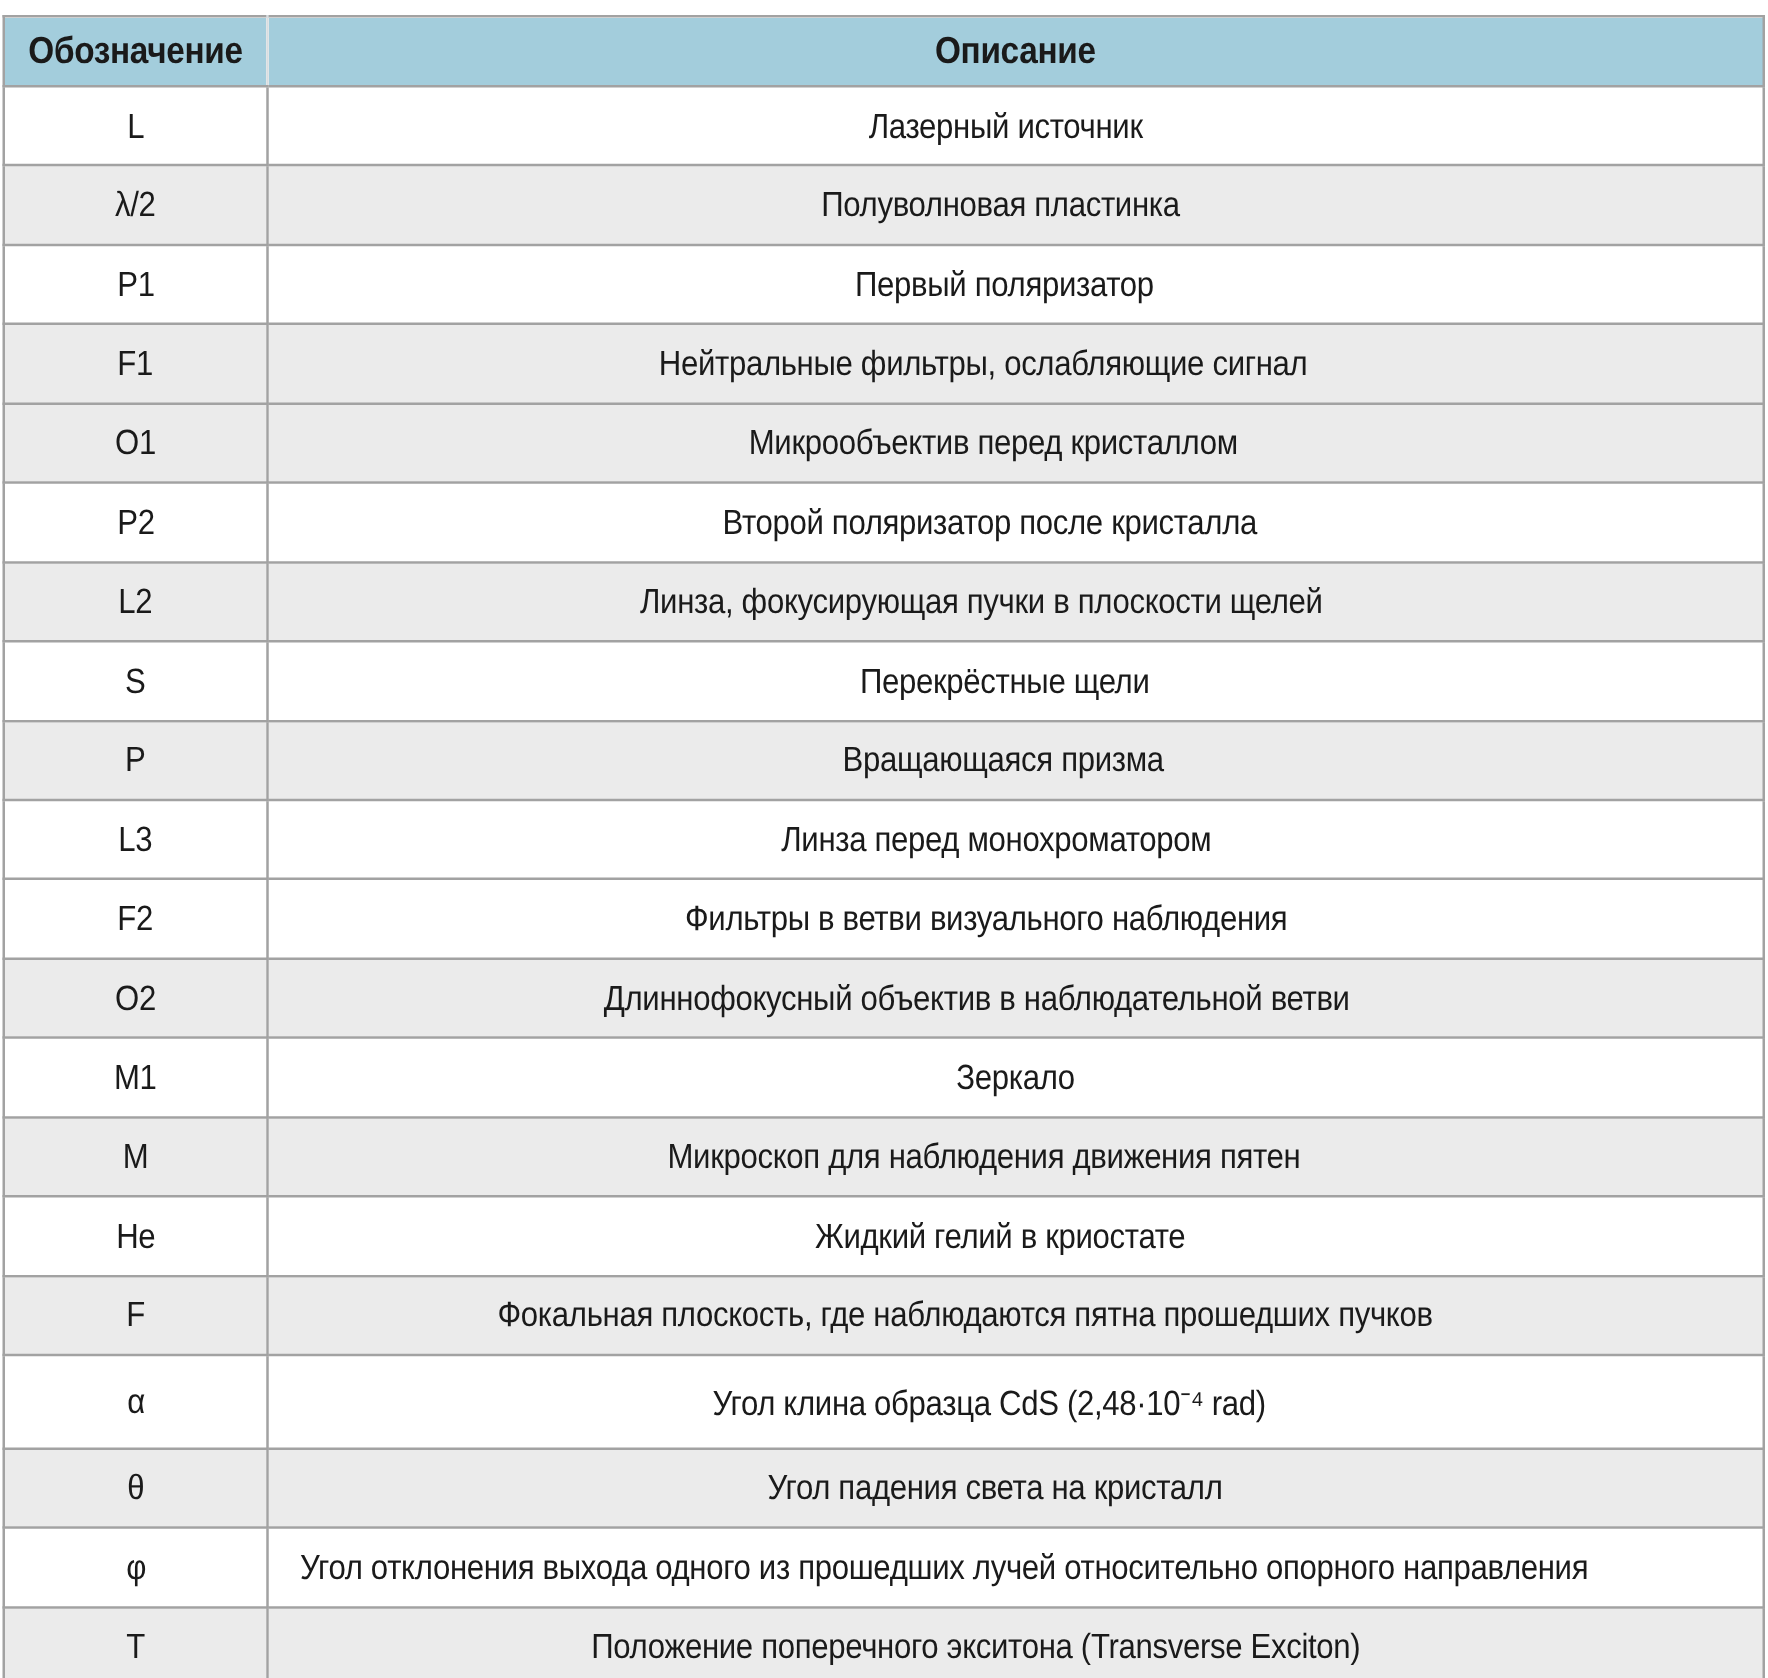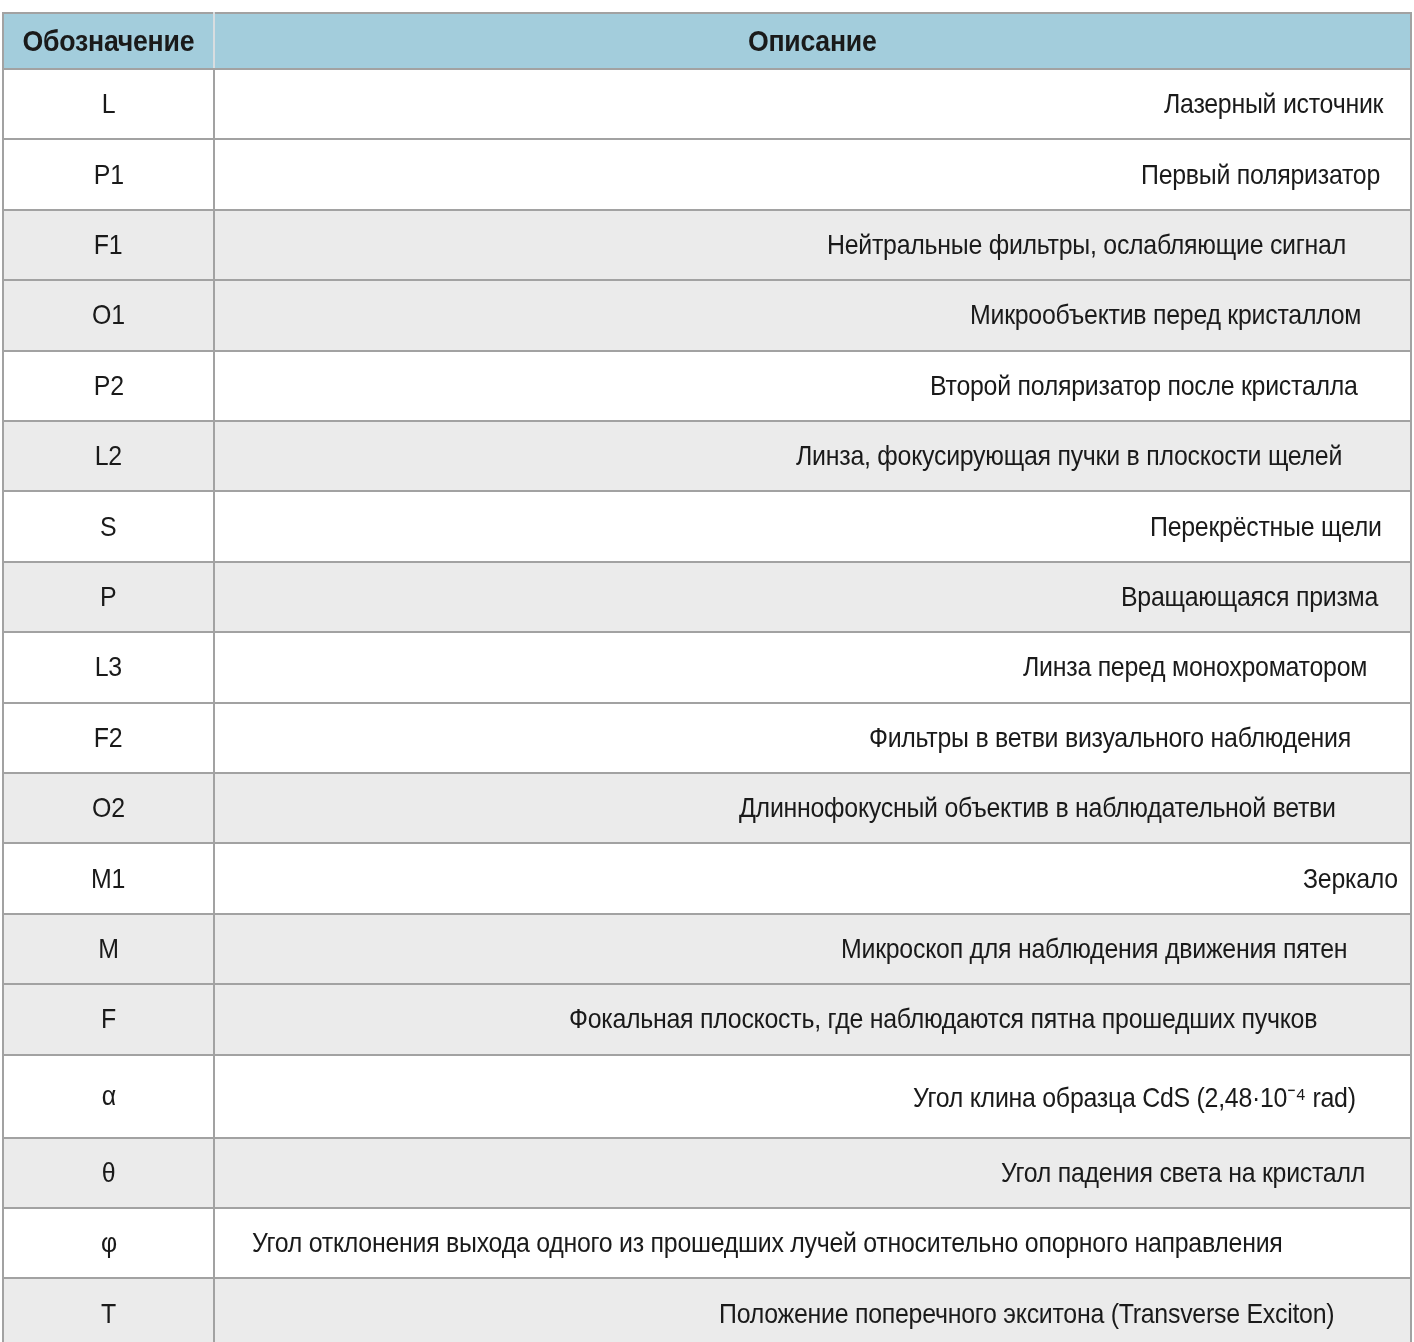"Лазерный источник" td.desc { text-align: right -> center }
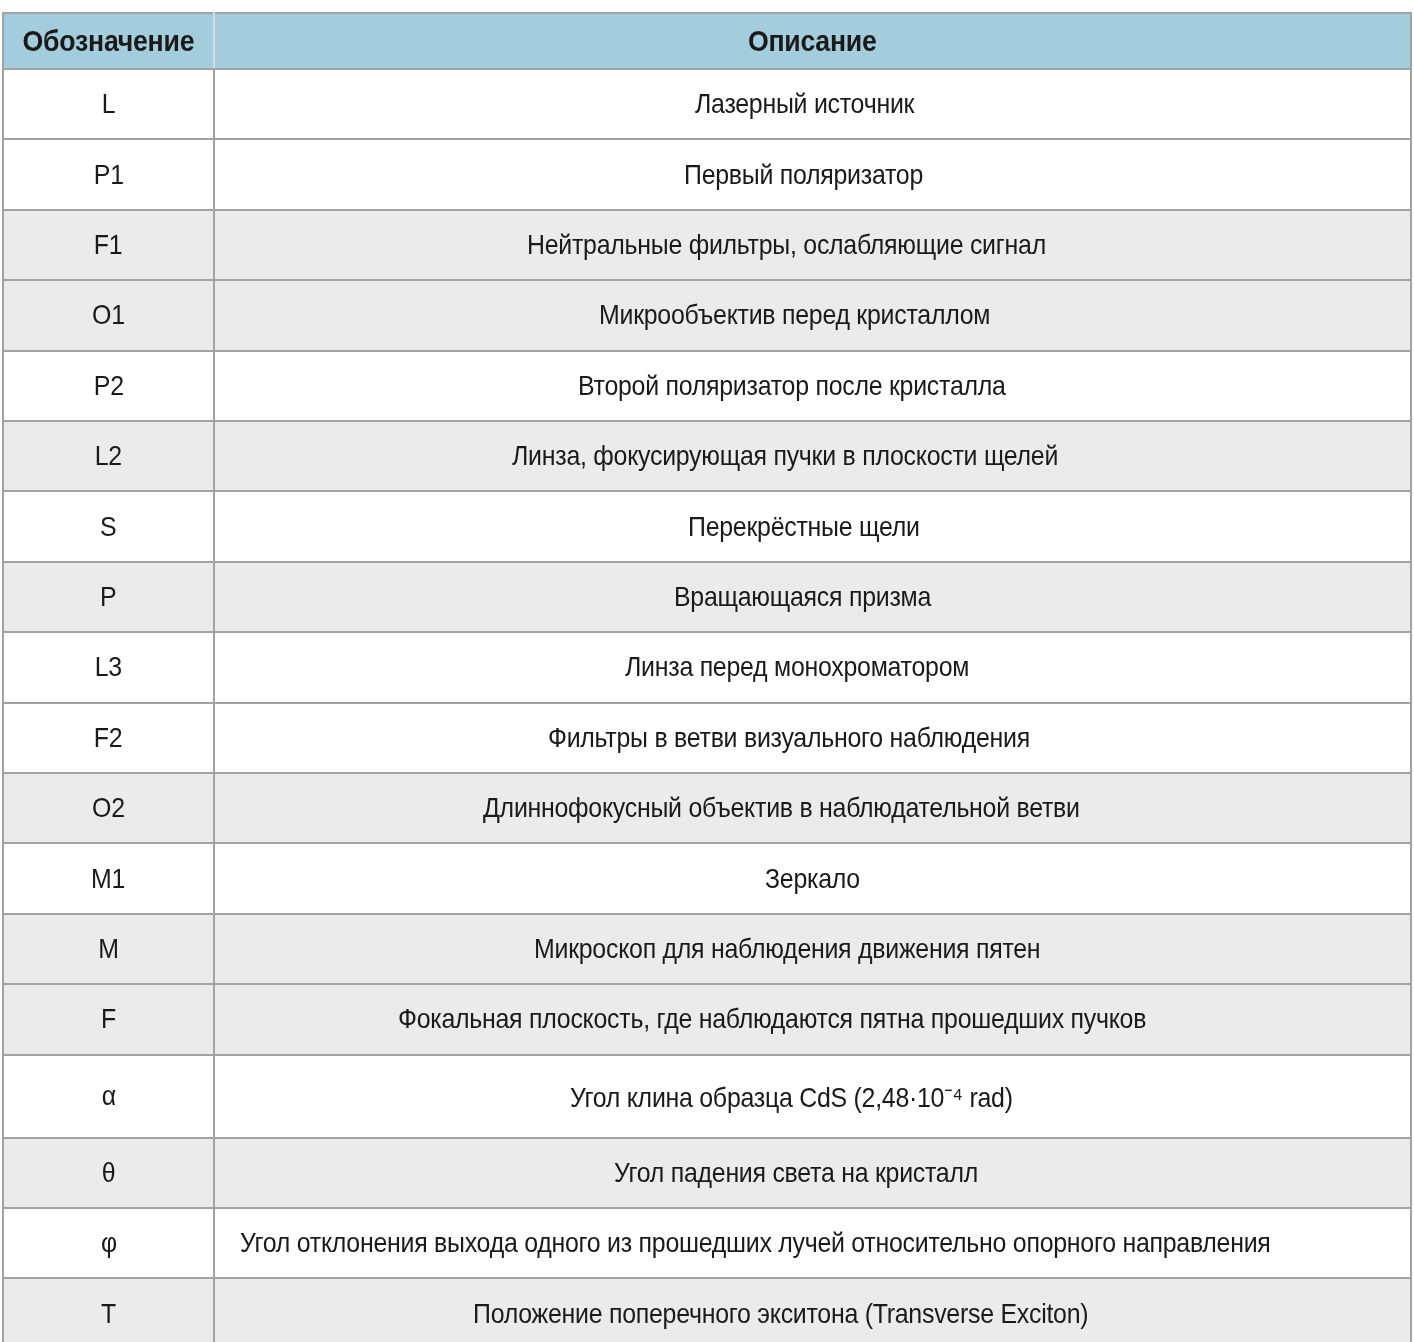"λ/2" tr.alt { html: none -> <tr> <td><span>λ/2</span></td> <td><span>Полуволновая пластинка</span></td> </tr> }
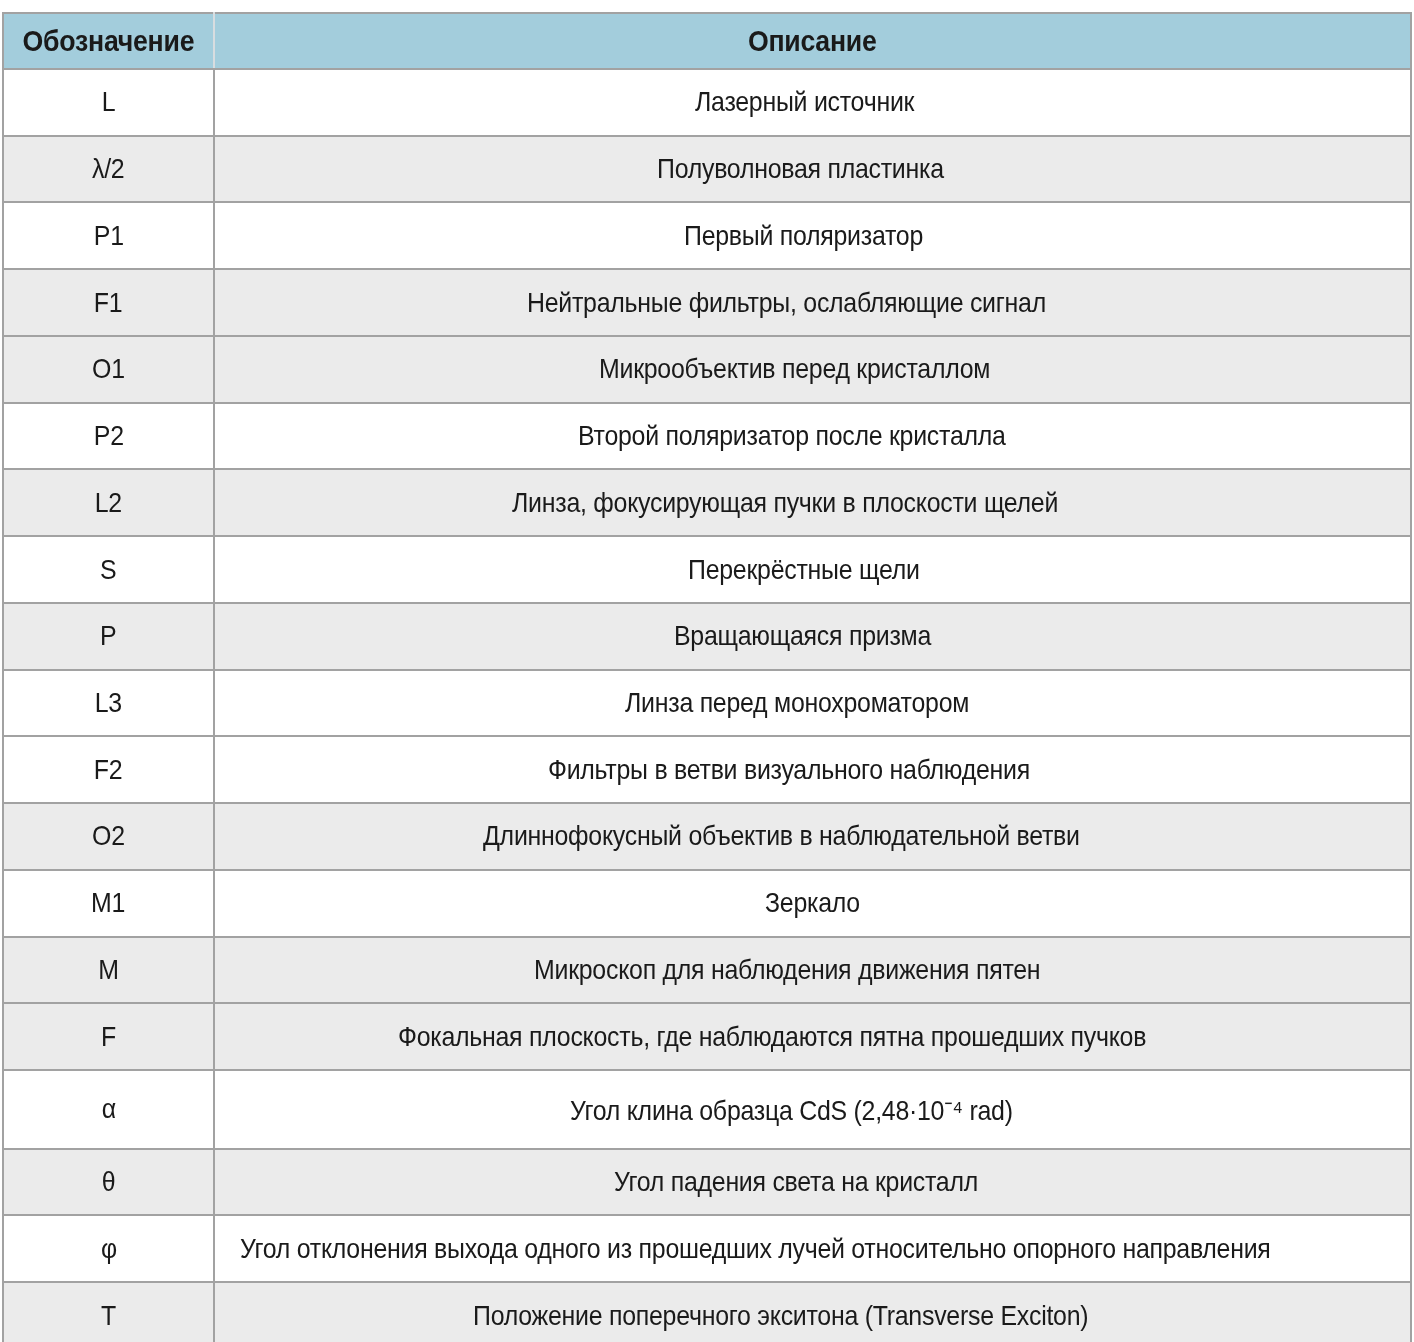"He" tr { html: none -> <tr> <td><span>He</span></td> <td><span>Жидкий гелий в криостате</span></td> </tr> }
